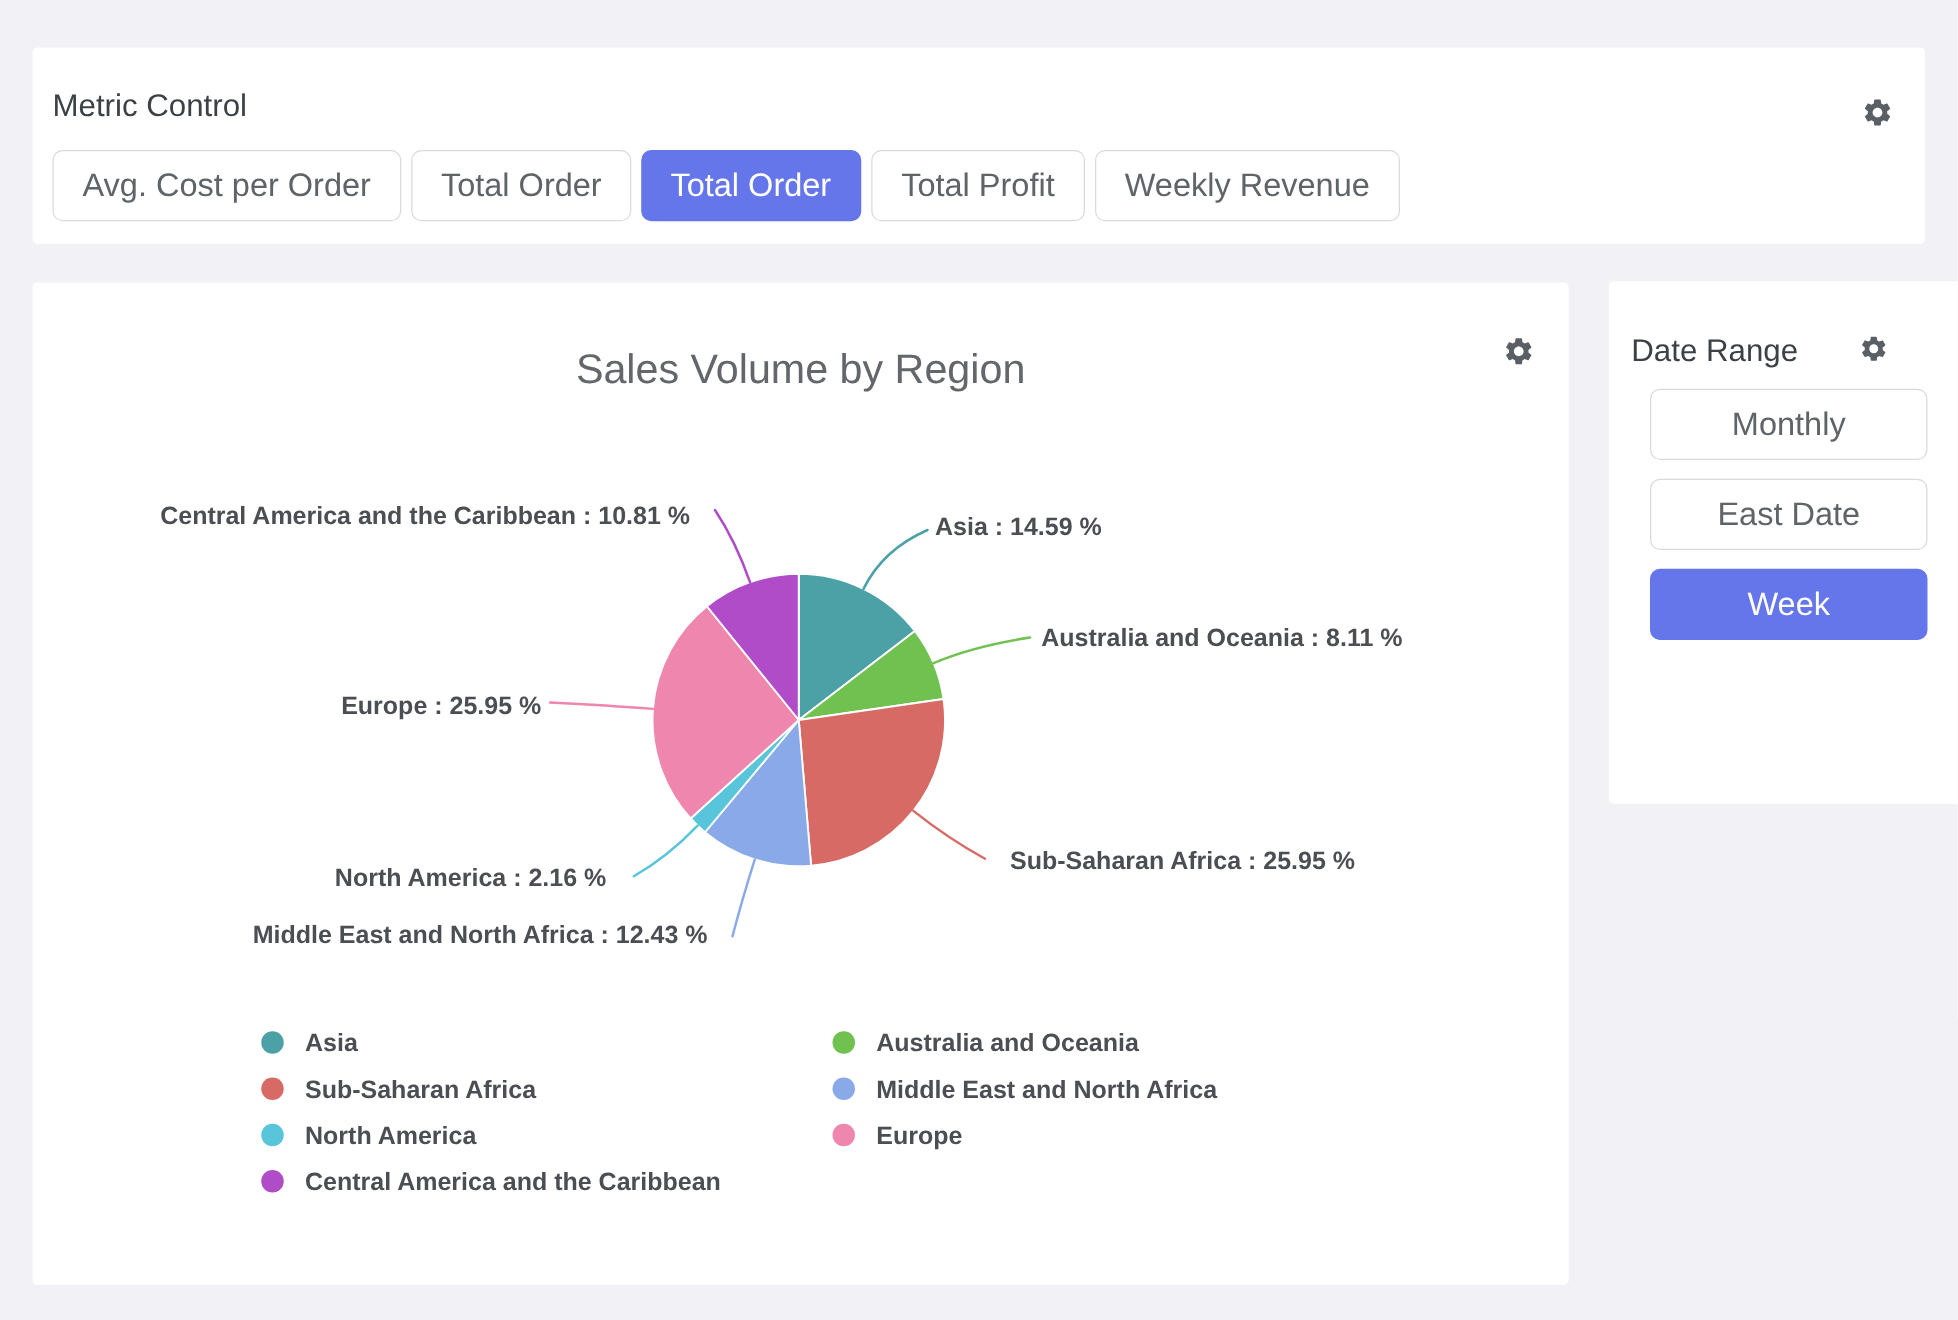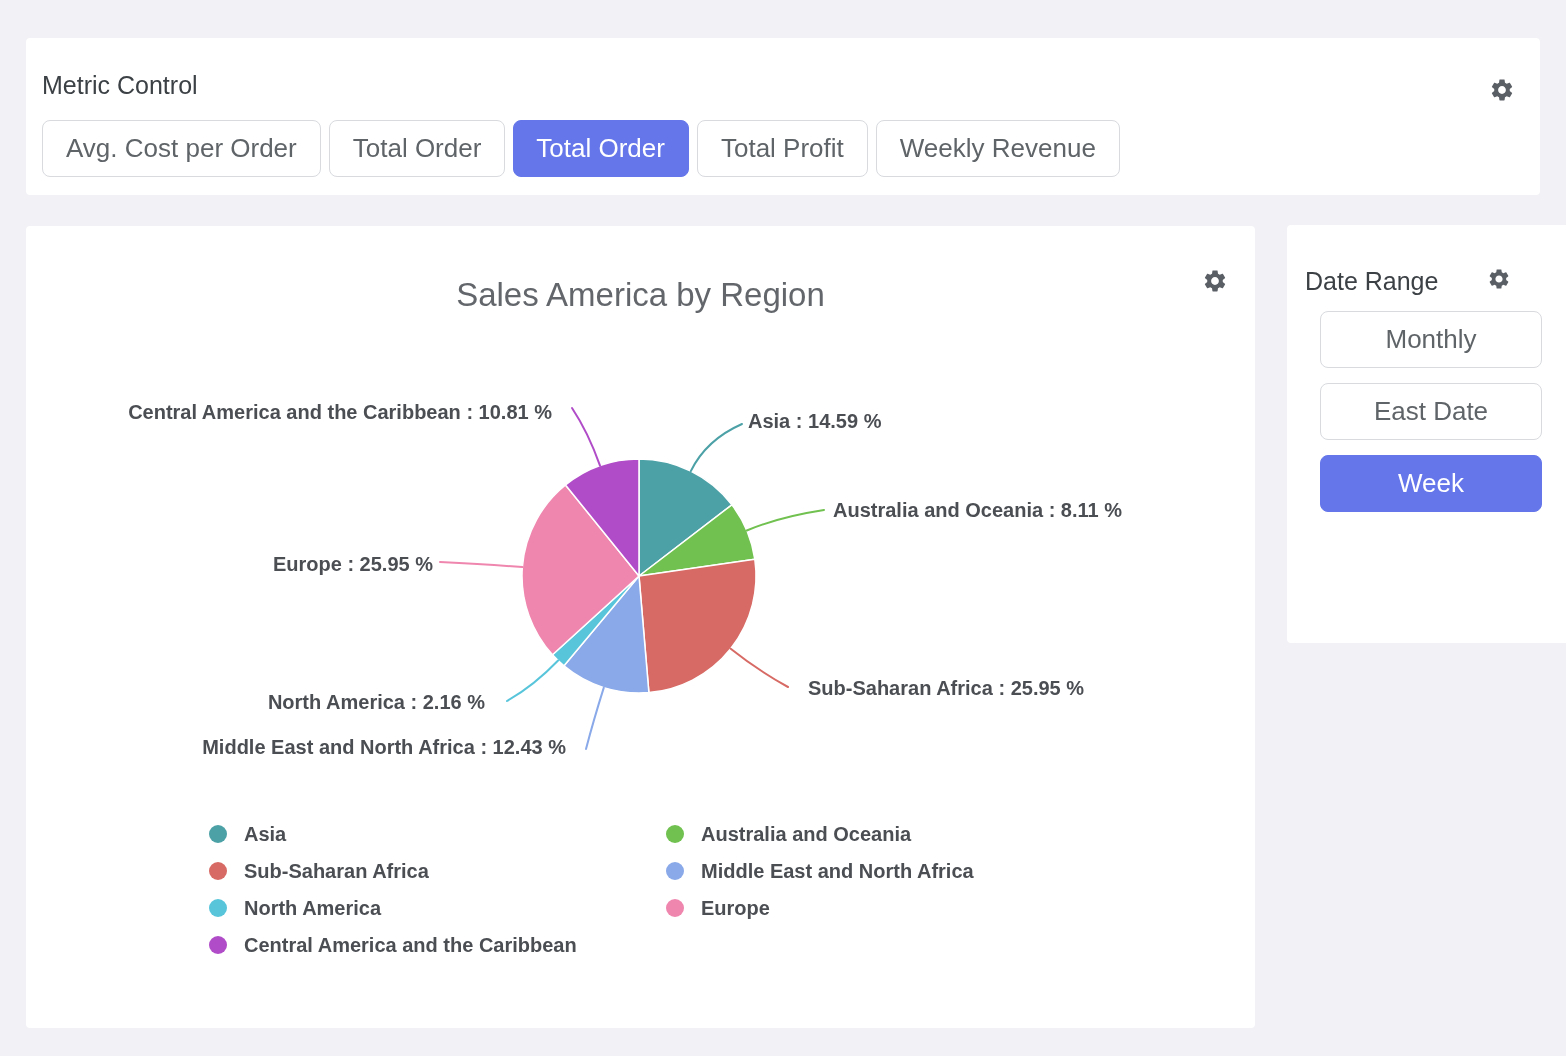"Sales America by Region" div { text: America -> Volume }
